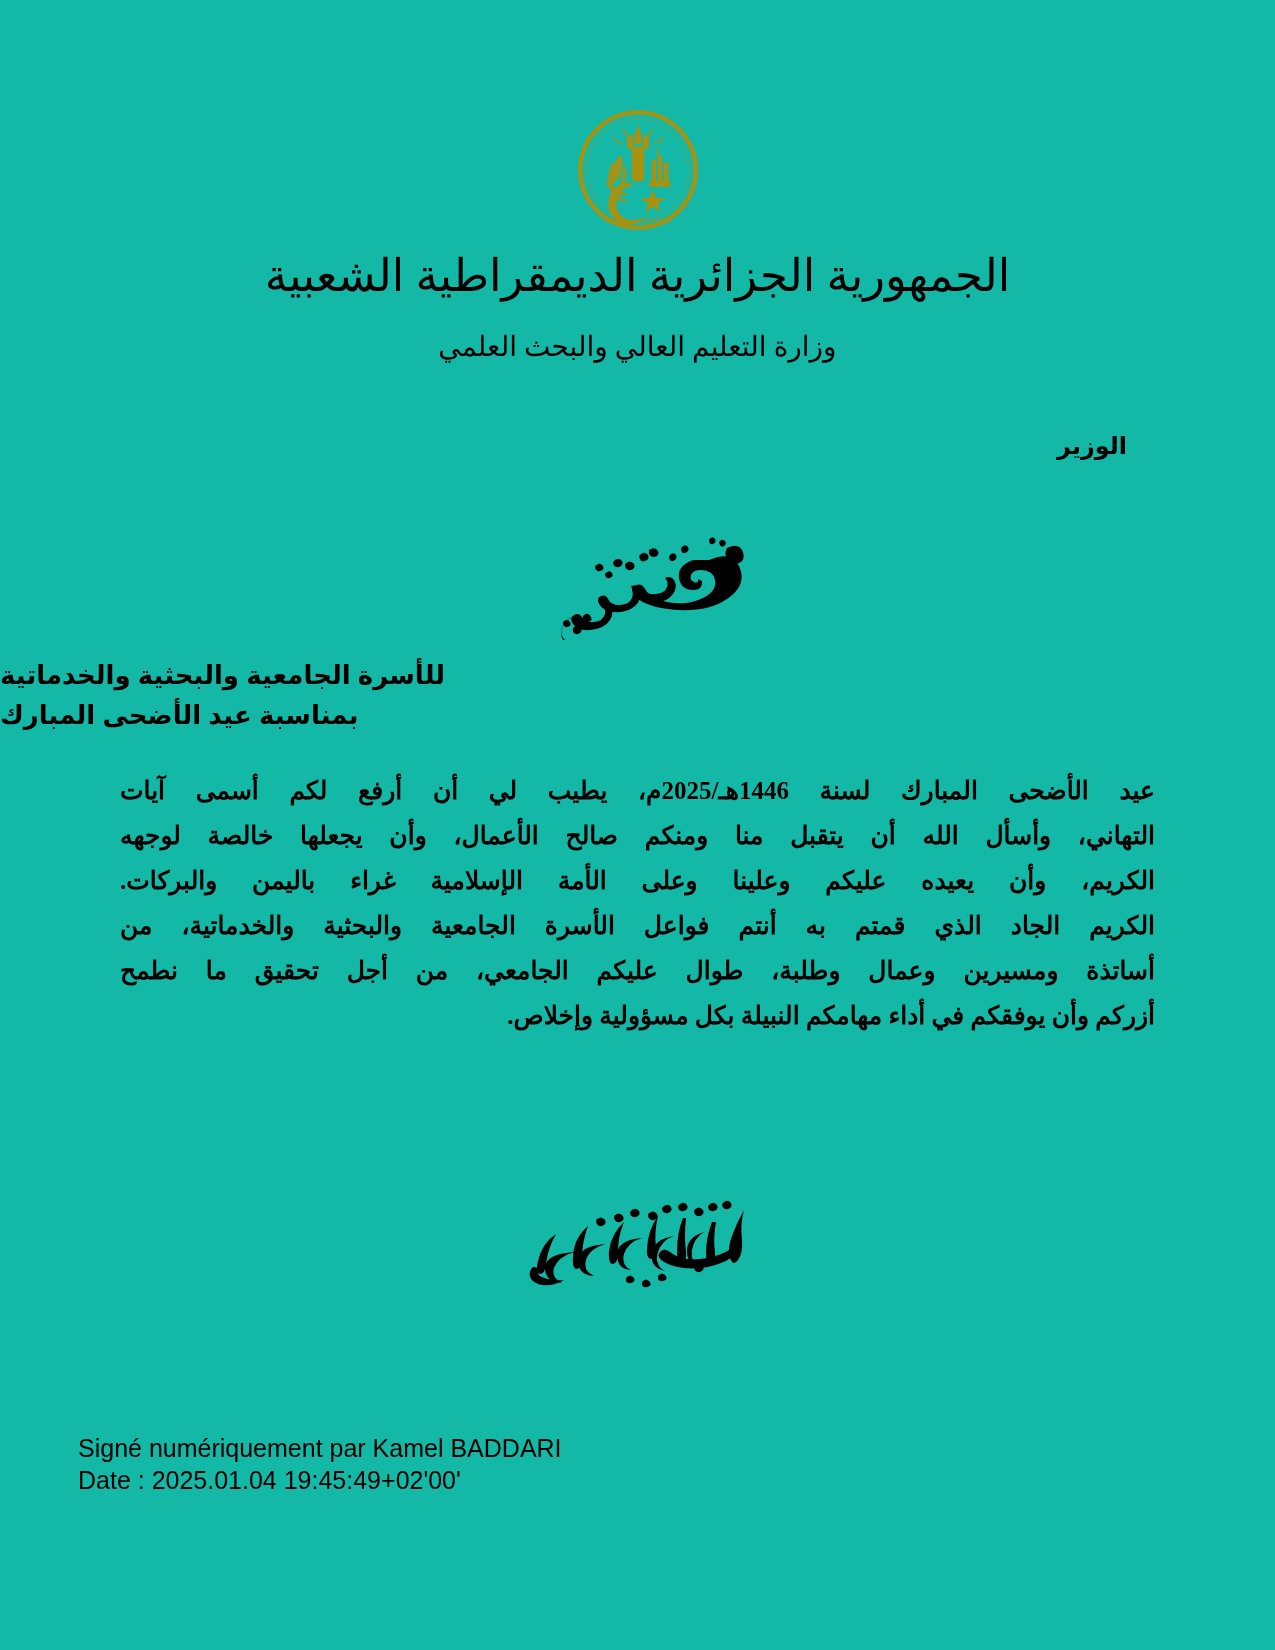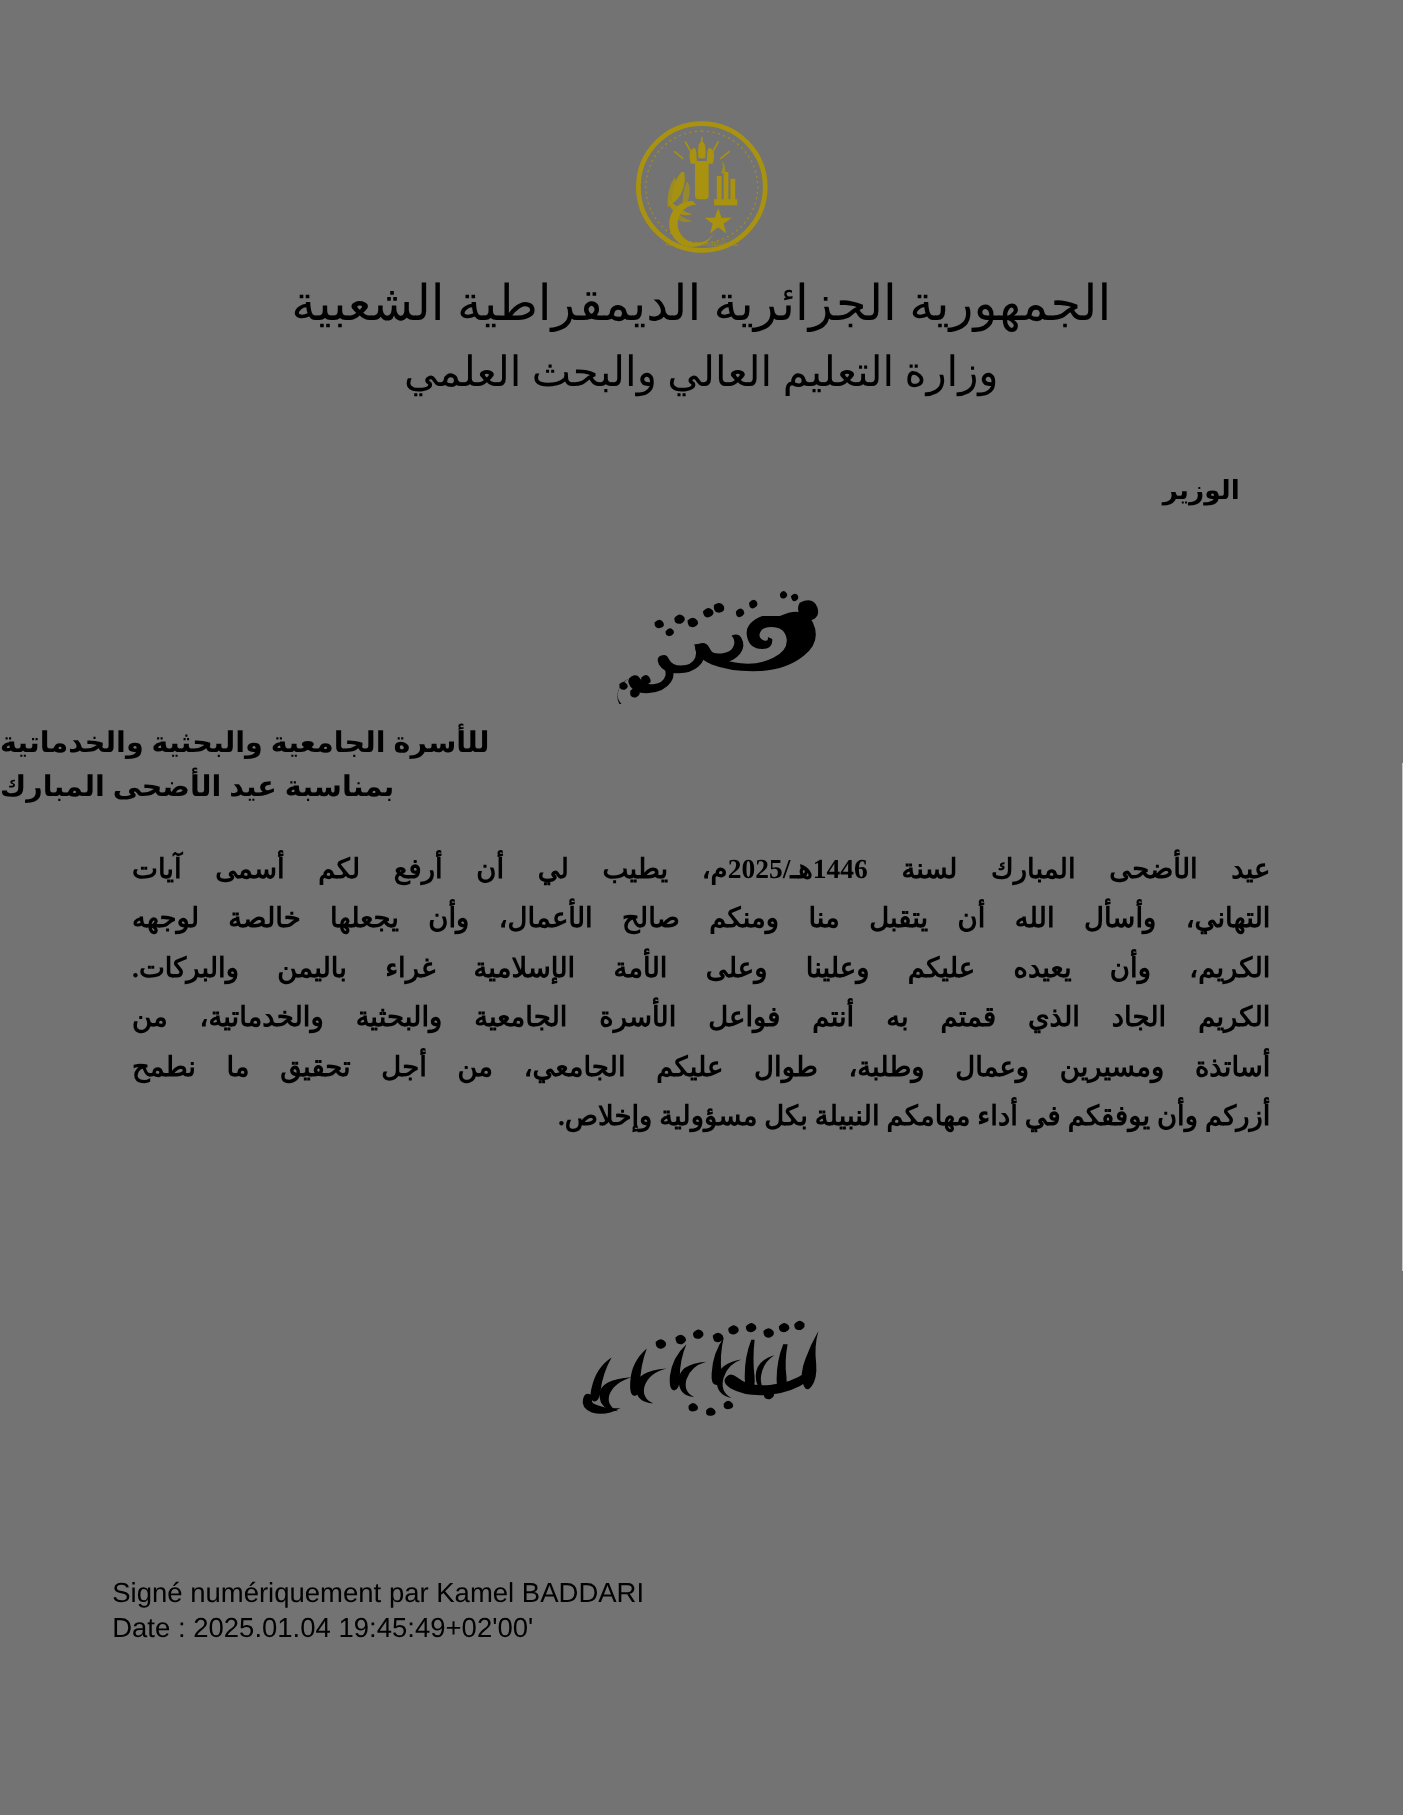"الجمهورية الجزائرية الديمقراطية الشعبية" .page { background: #737373 -> #14b8a6 }
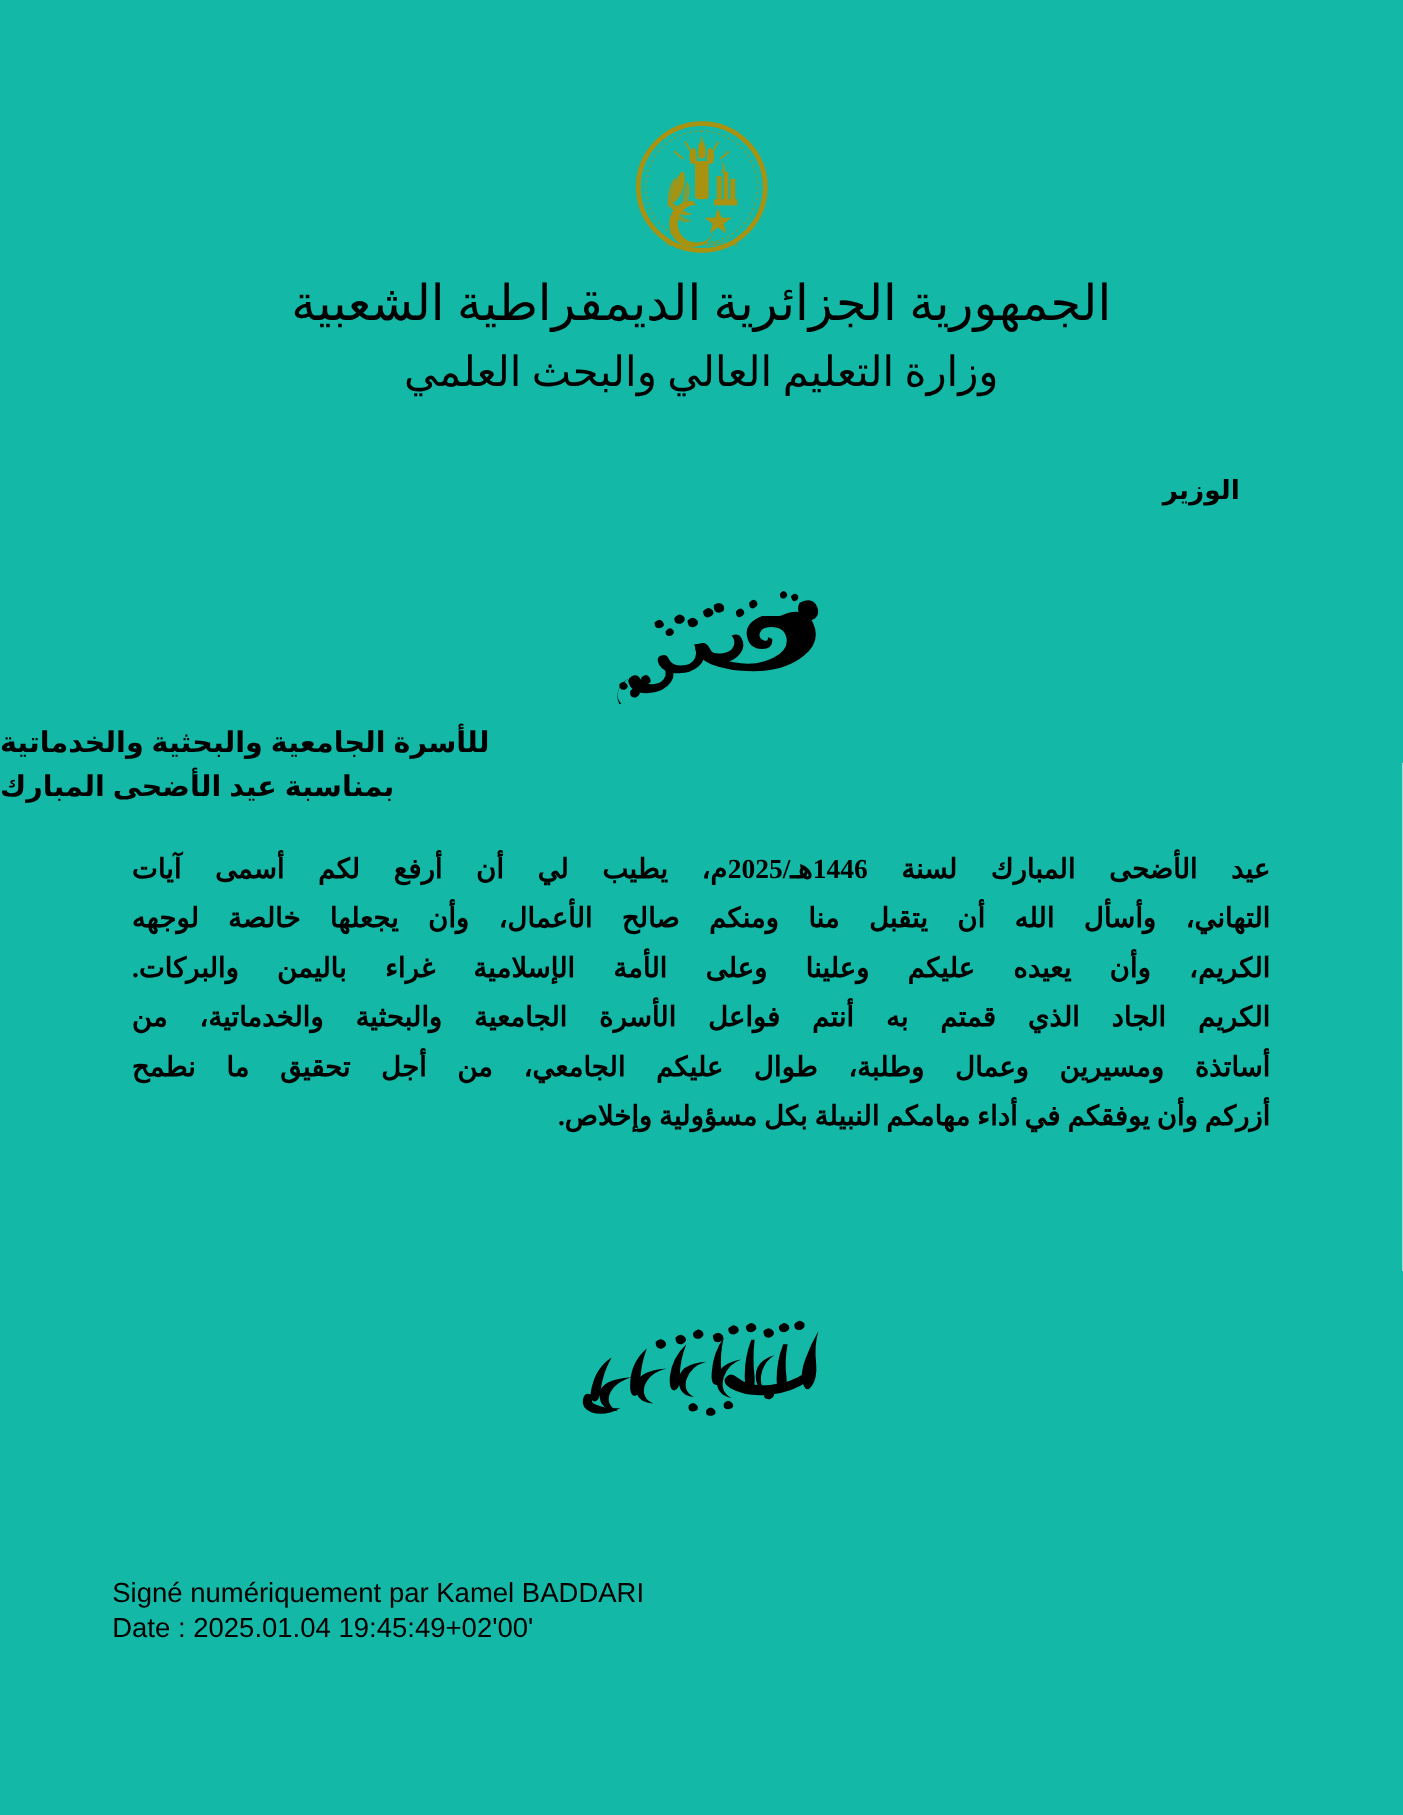"وزارة التعليم العالي والبحث العلمي" .header .ministry { font-size: 38px -> 28px; margin-top: 5px -> 20px }
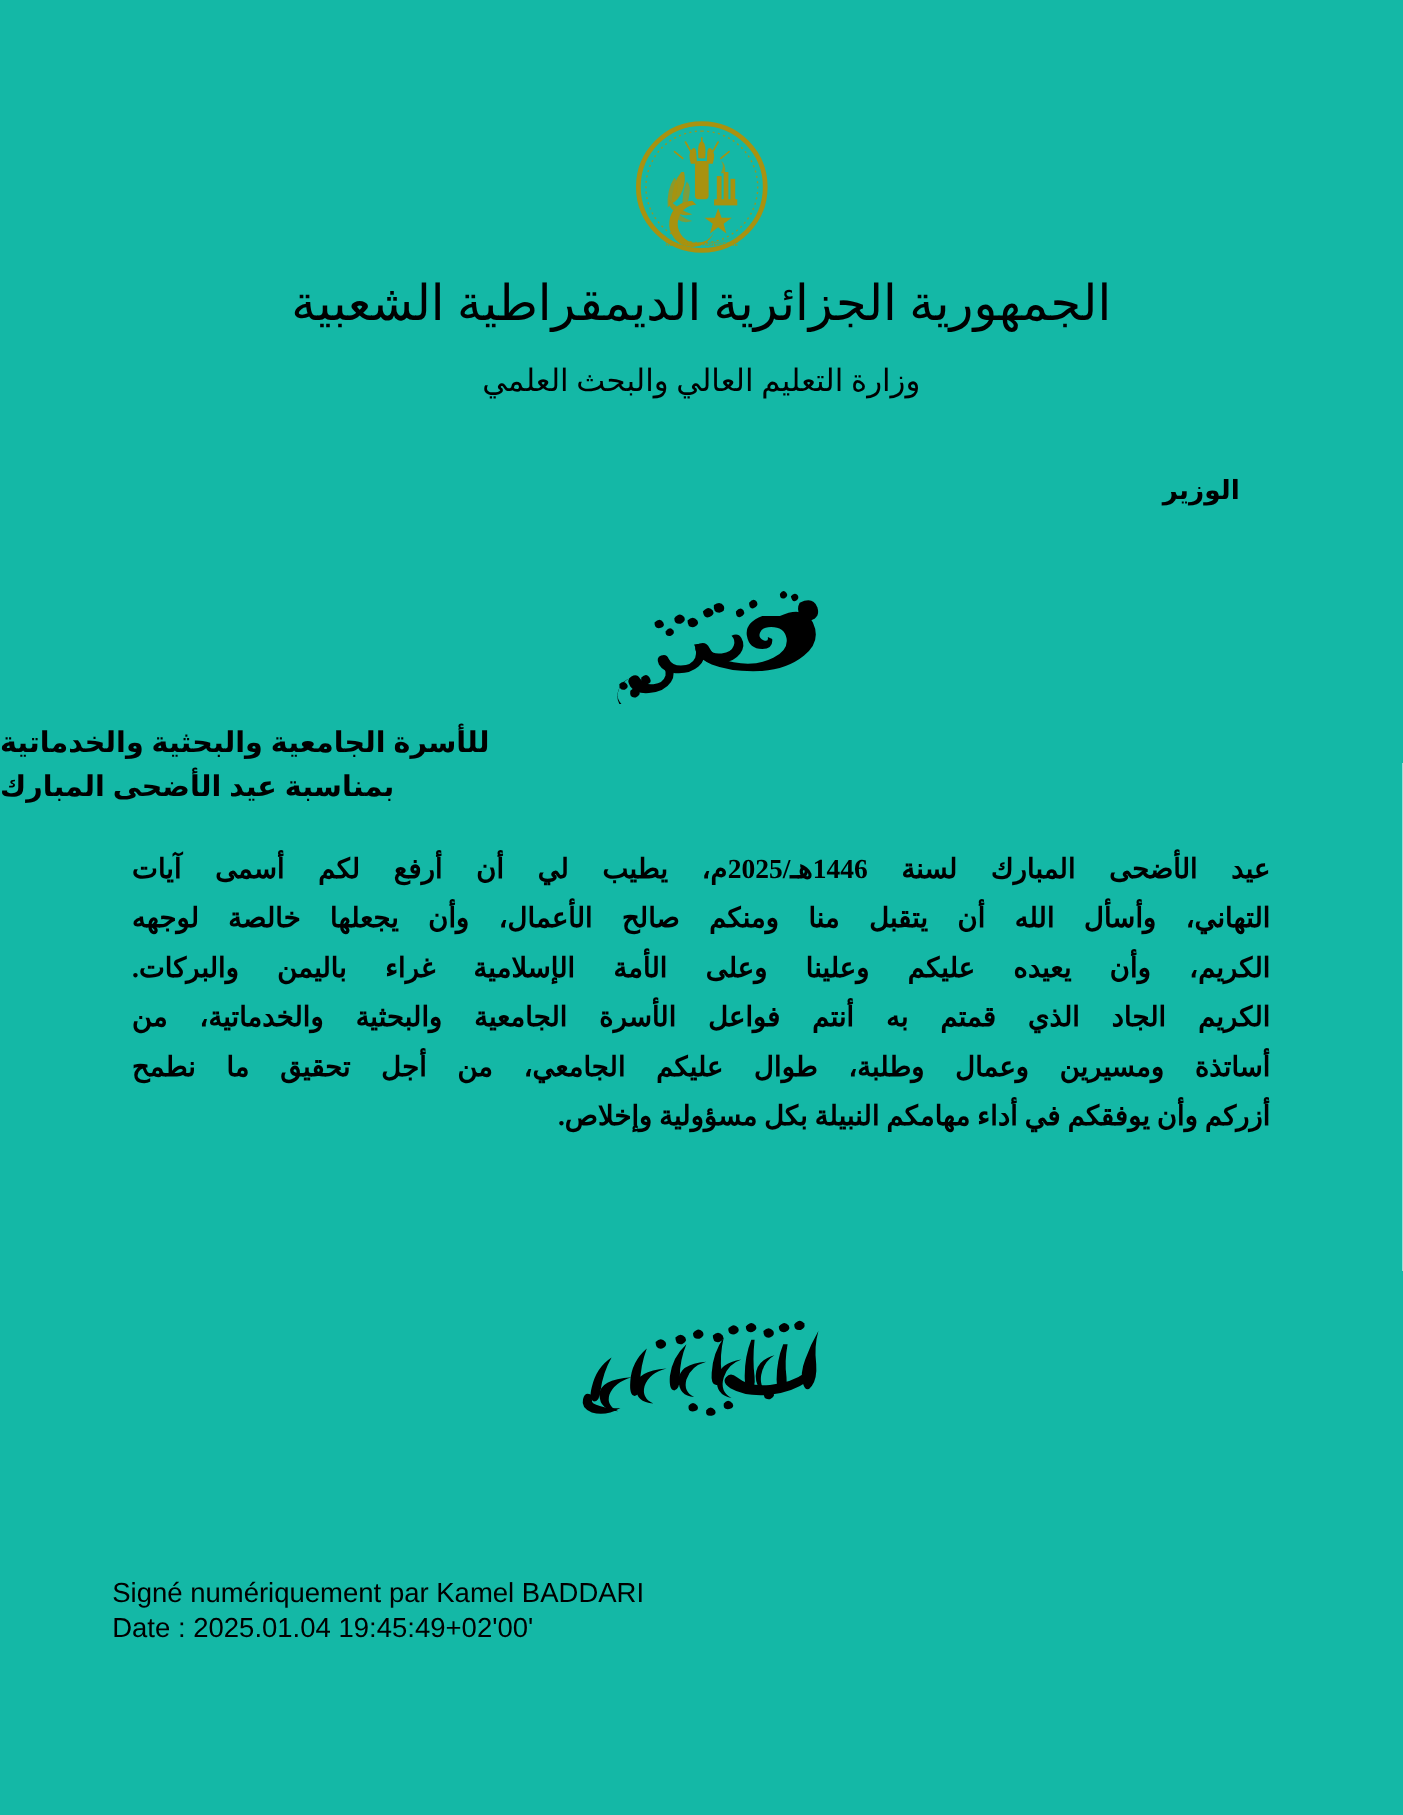"Signé numériquement par Kamel BADDARI" .signature { margin-left: 24px -> none }
